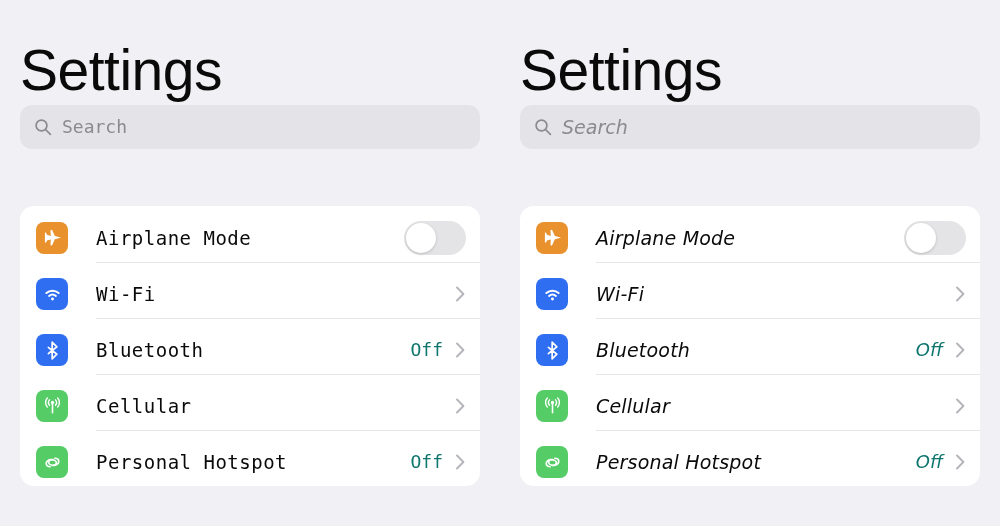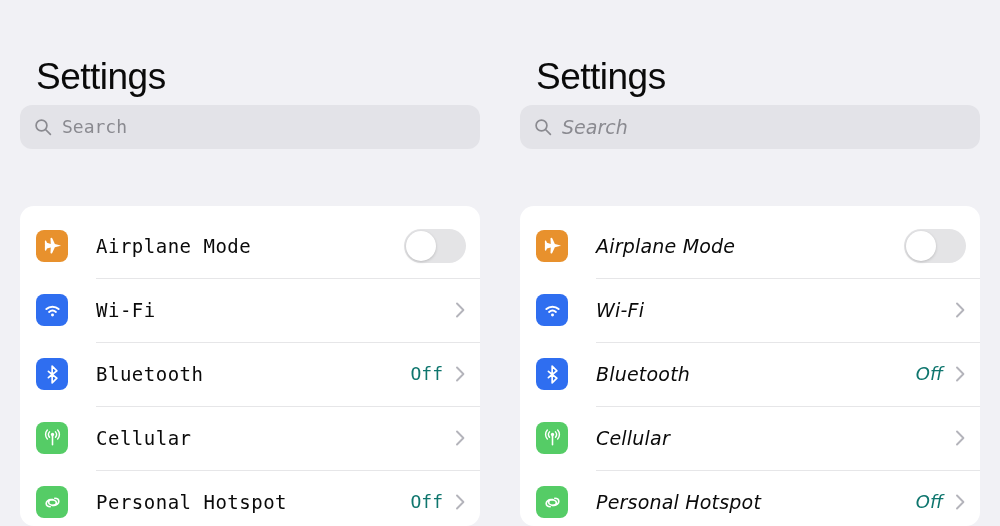"Settings" .page-title { font-size: 37px -> 57px; margin: 16px -> 0 }
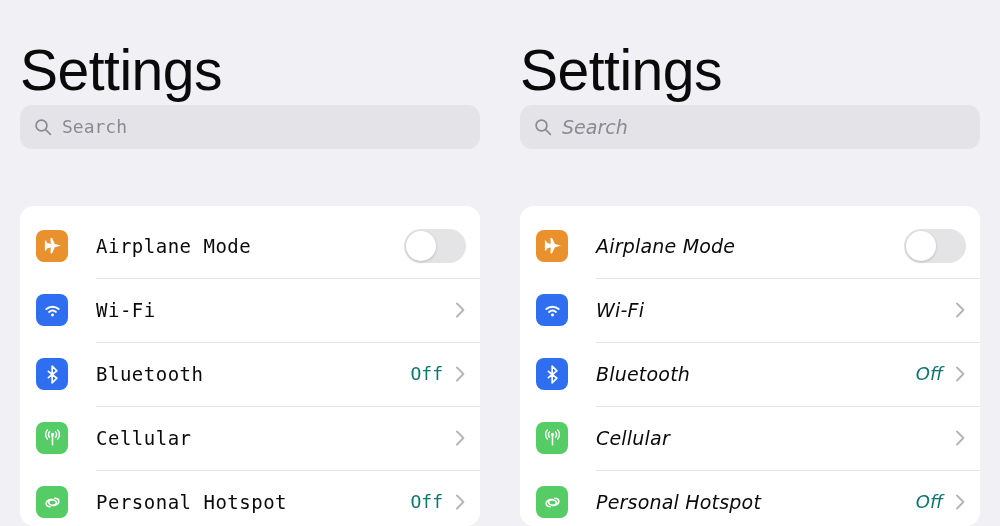"Airplane Mode" .row { margin-top: 8px -> none }
